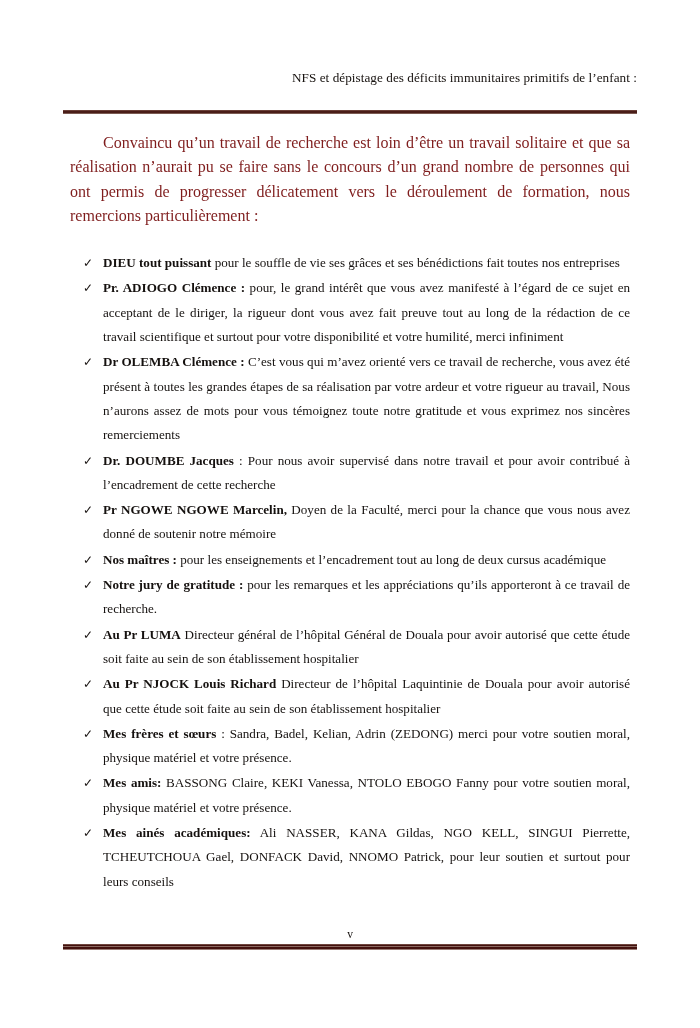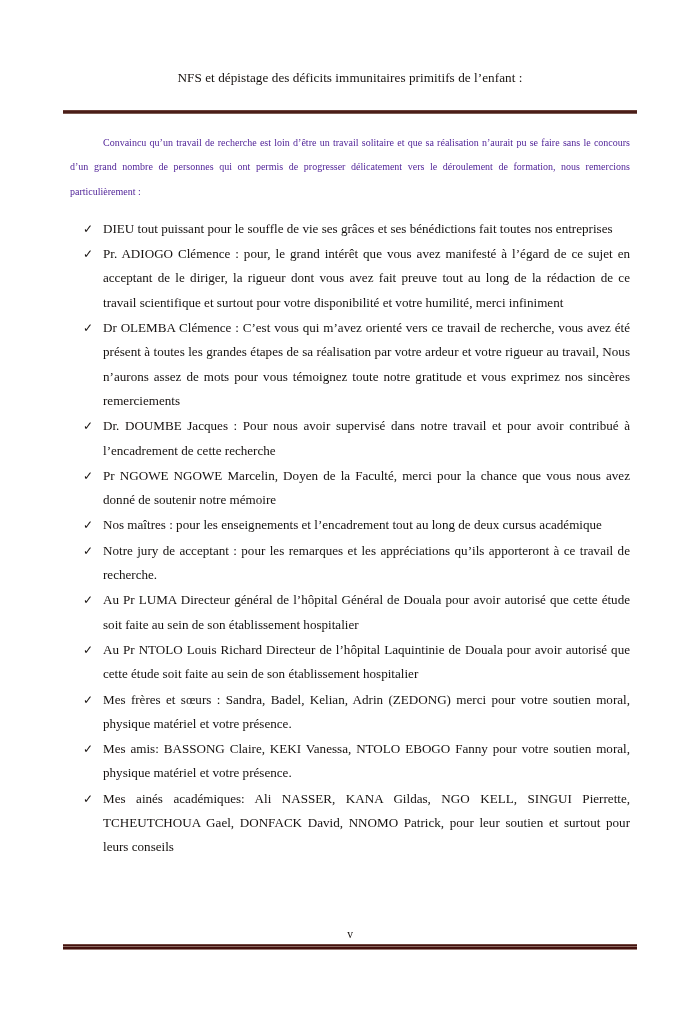"NFS et dépistage des déficits" .header-title .line { text-align: none -> right }
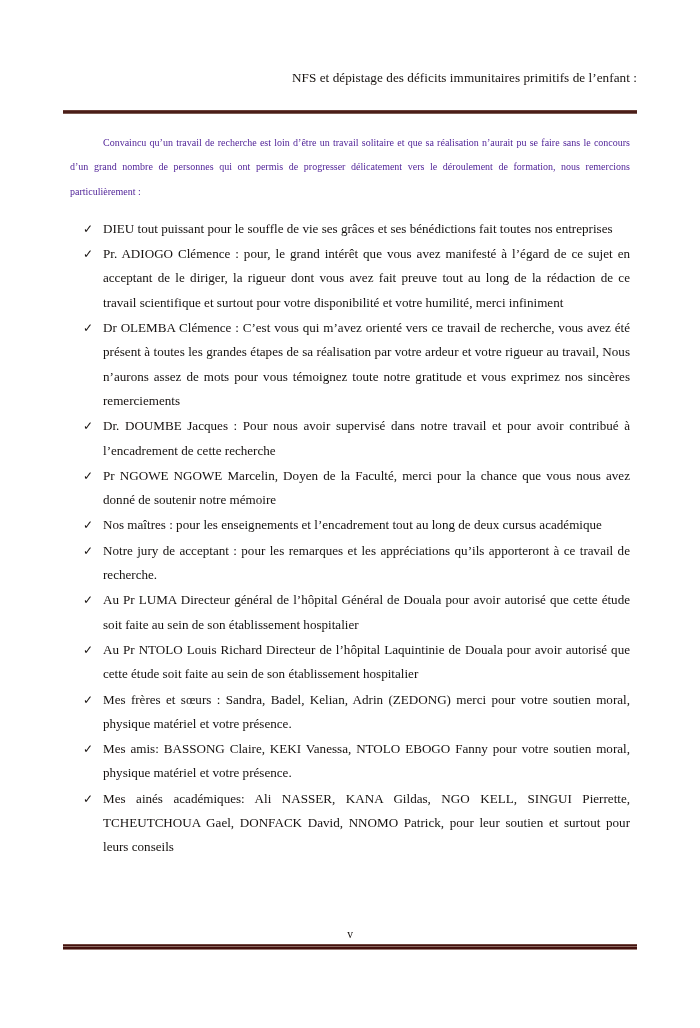"Convaincu qu’un travail de recherche" .intro { color: #4c1d95 -> #7f1d1d; font-size: 10px -> 16px; margin: 0 0 13px 0 -> 0 0 23px 0 }
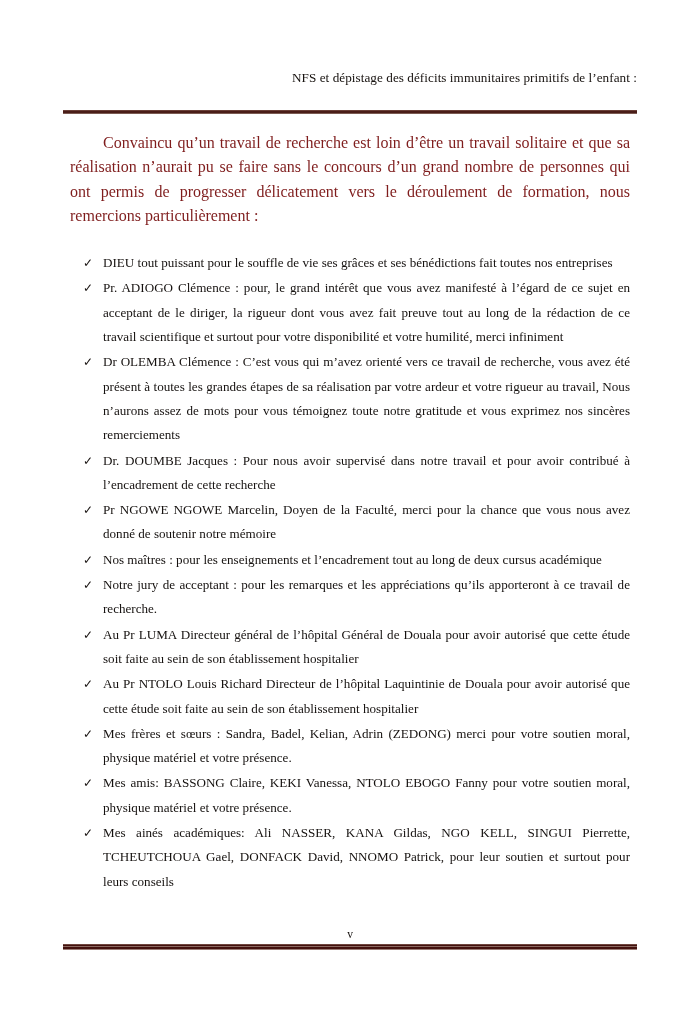"DIEU tout puissant" .b { font-weight: normal -> bold }
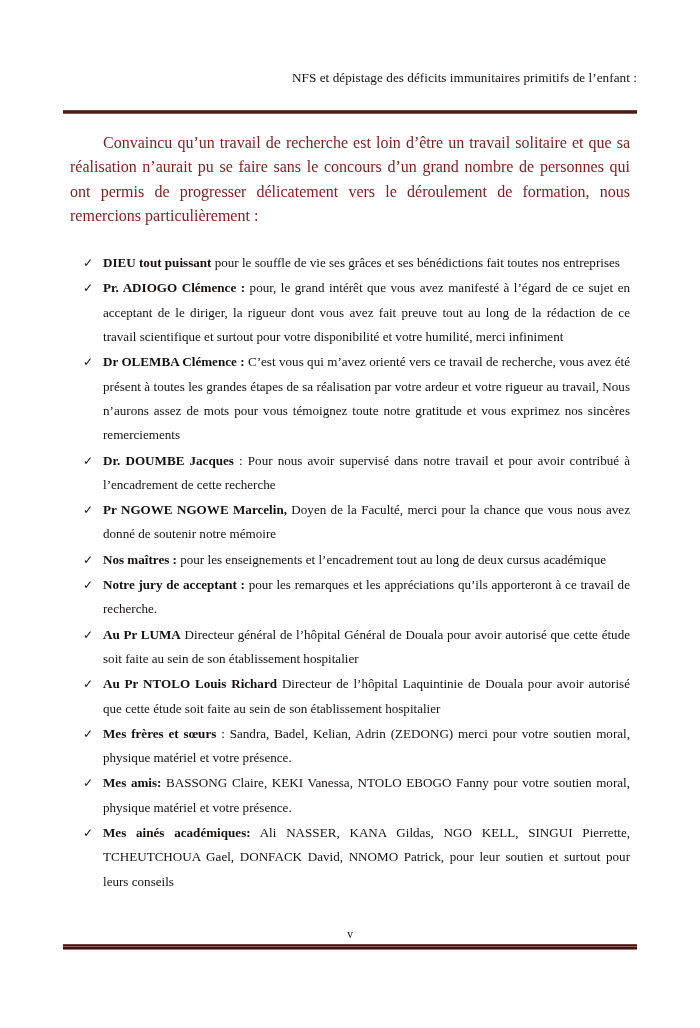"Notre jury de acceptant :" span.b { text: acceptant -> gratitude }
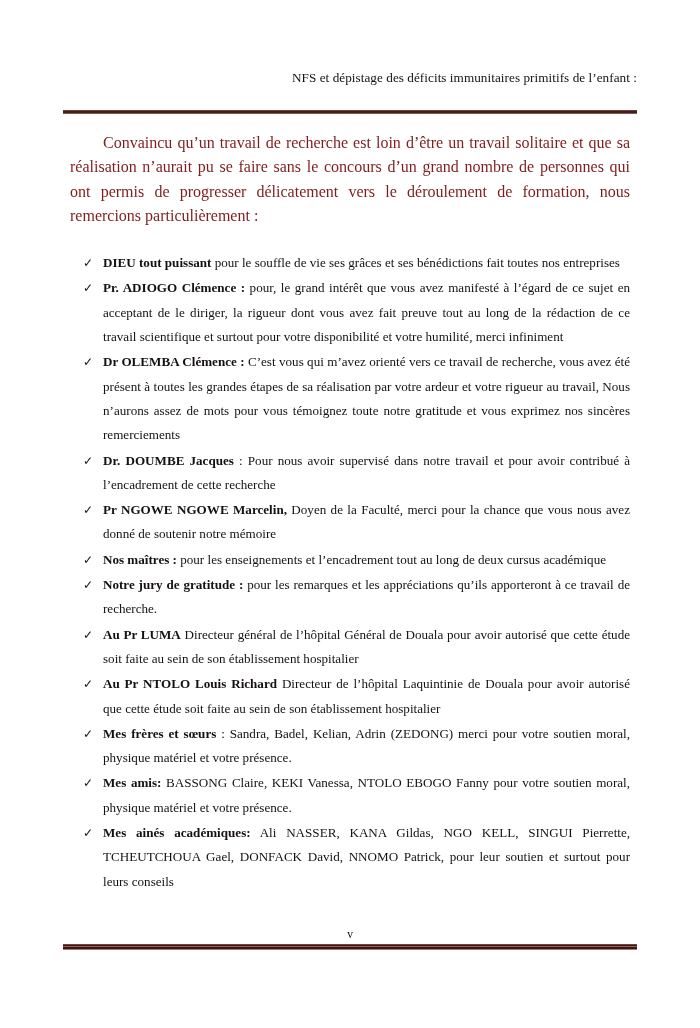"Au Pr NTOLO Louis Richard" span.b { text: NTOLO -> NJOCK }
